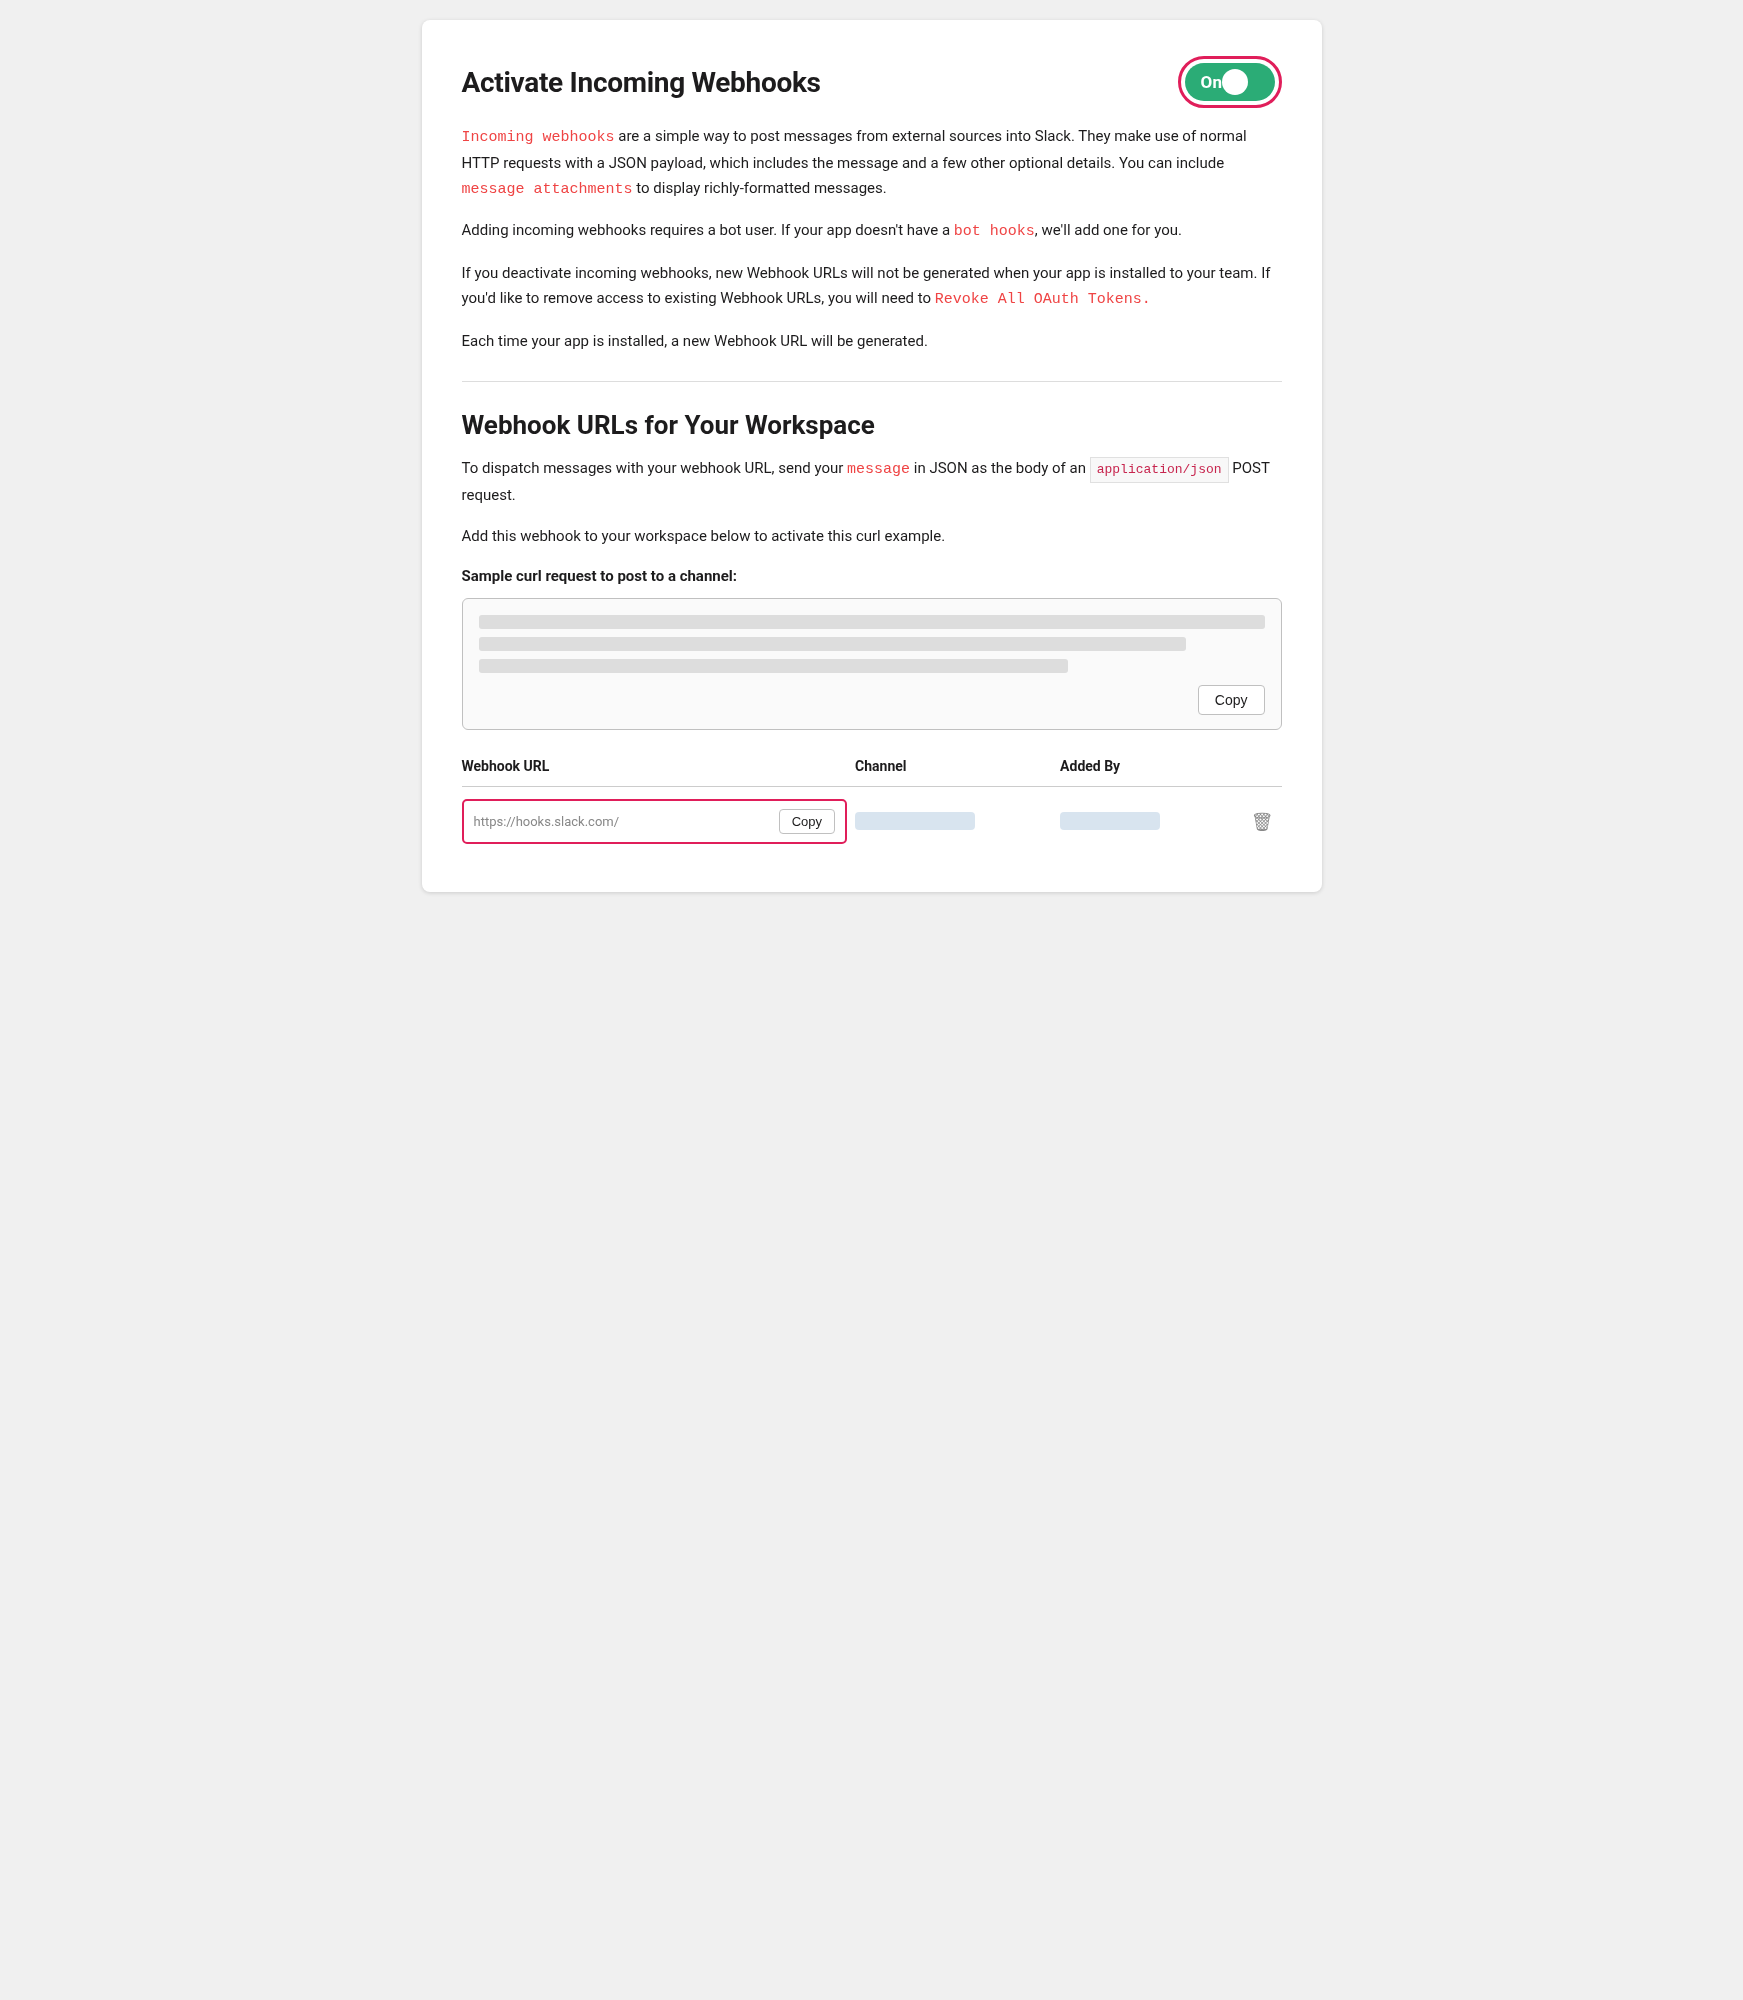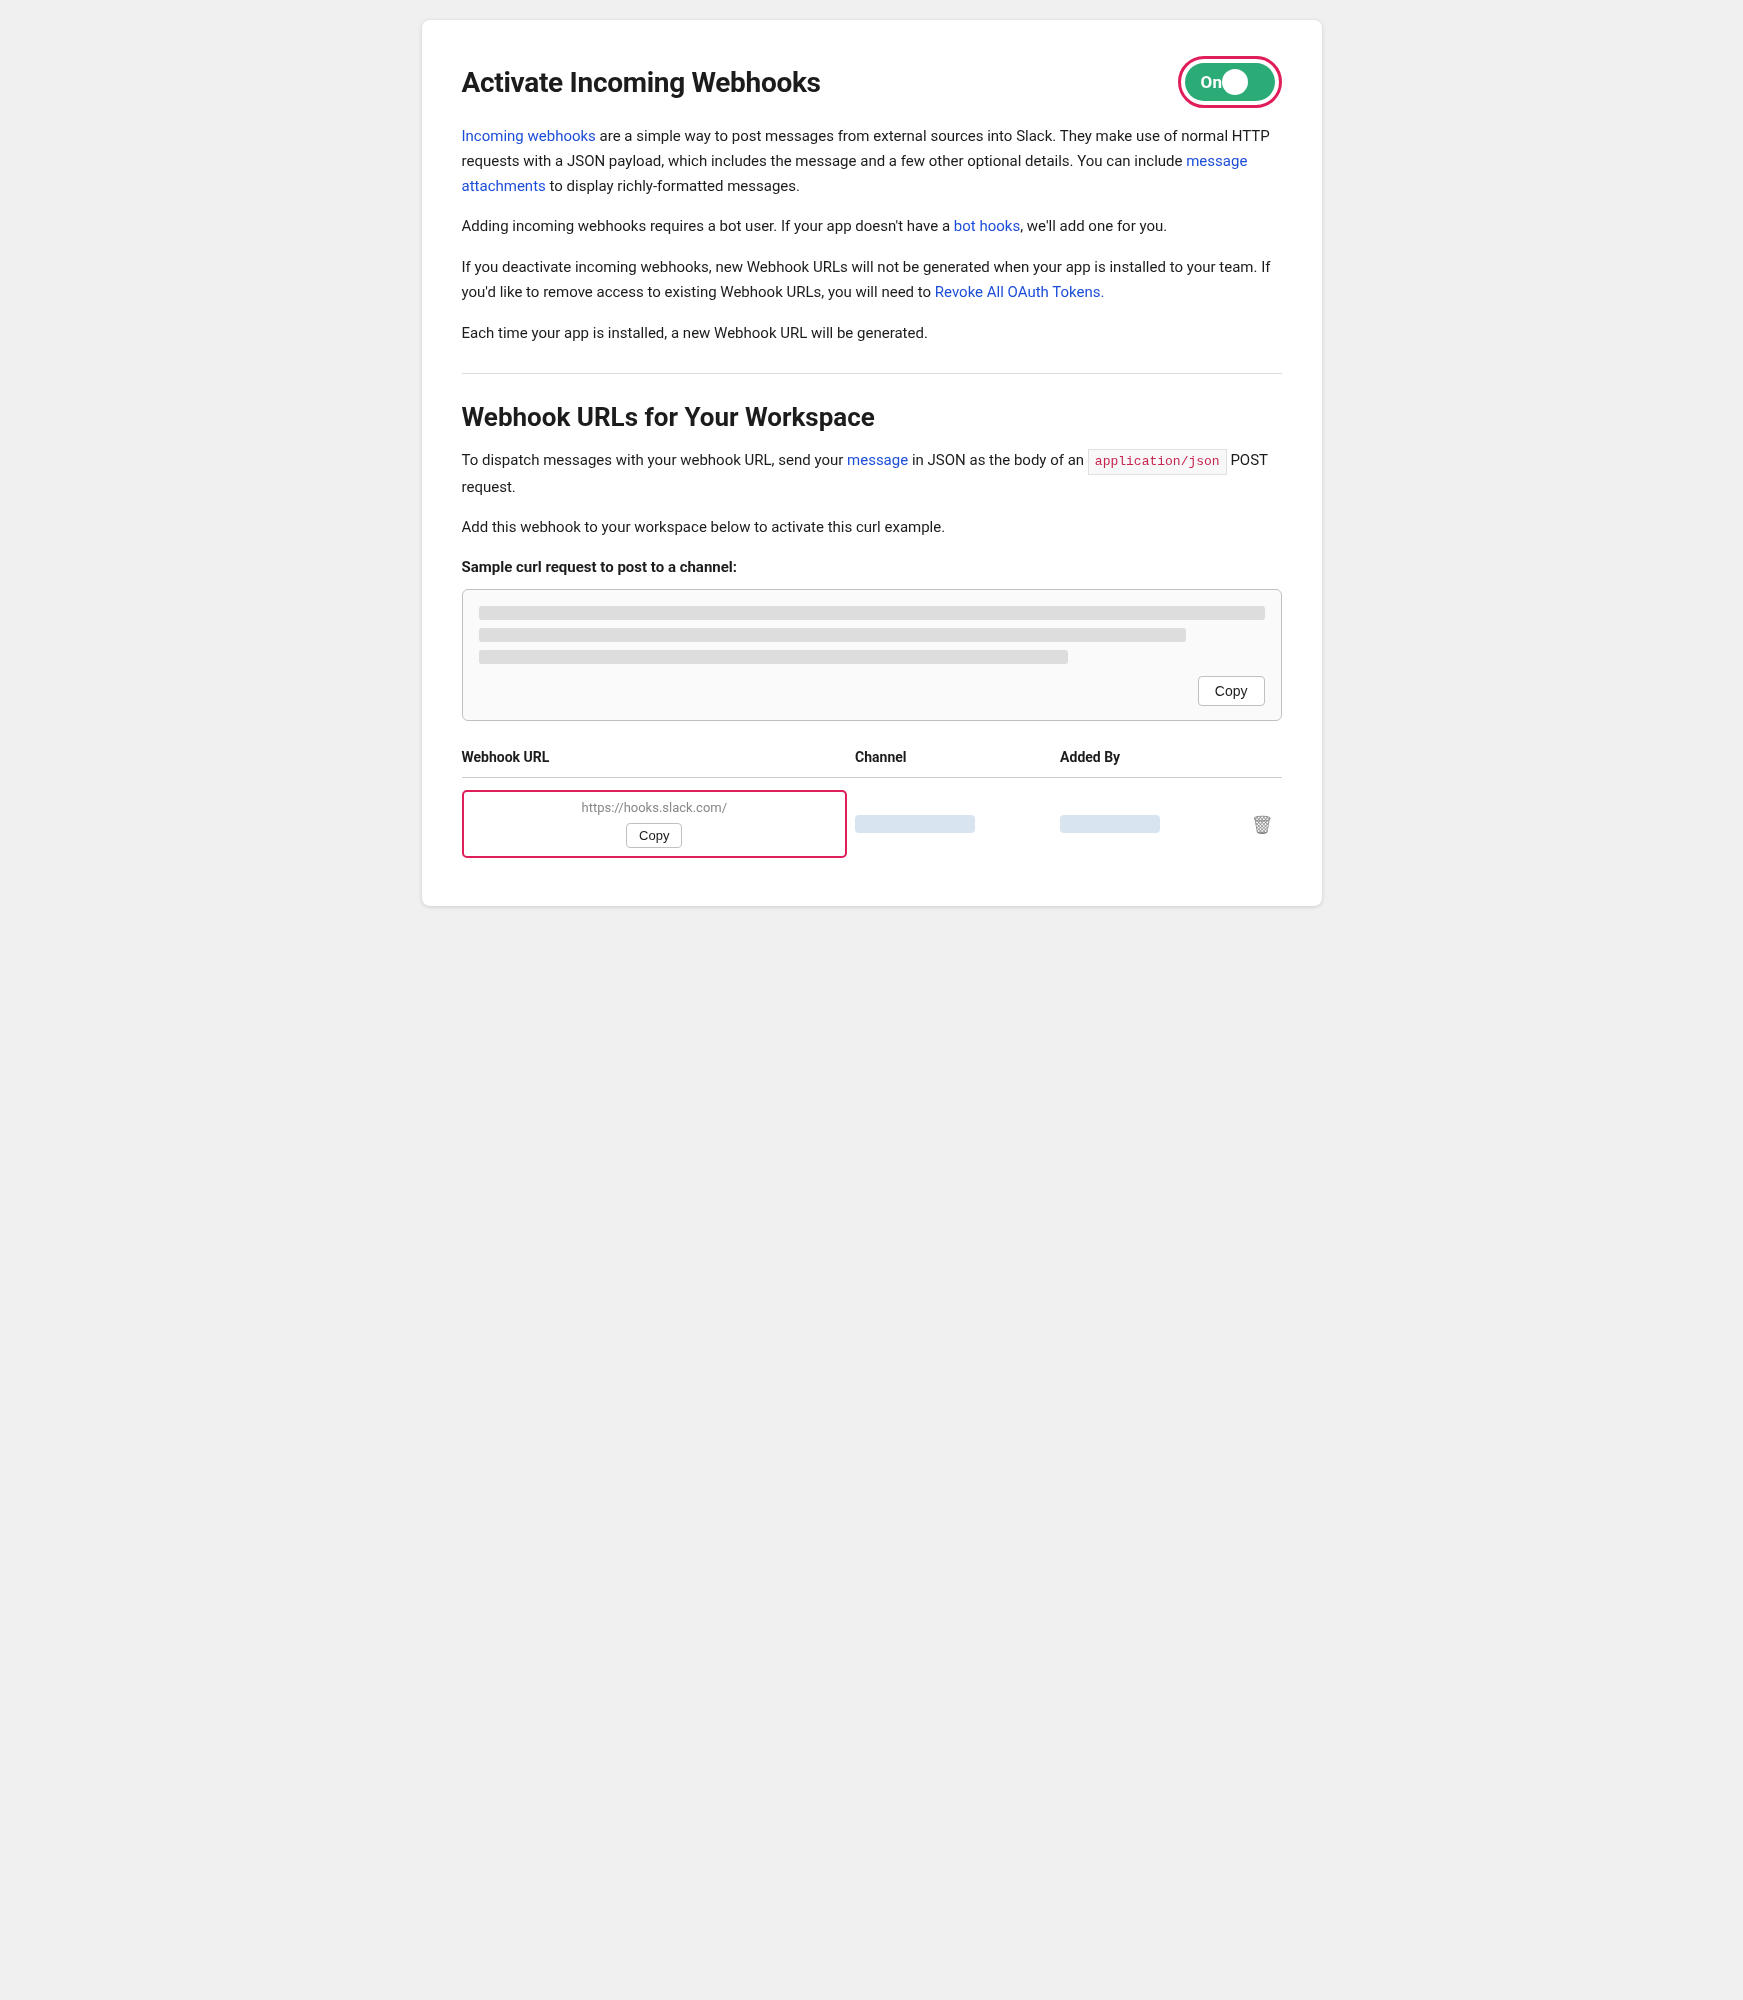"Incoming webhooks" .description a, .link { color: #1d4ed8 -> #ef4444; font-family: none -> Liberation Mono, monospace }
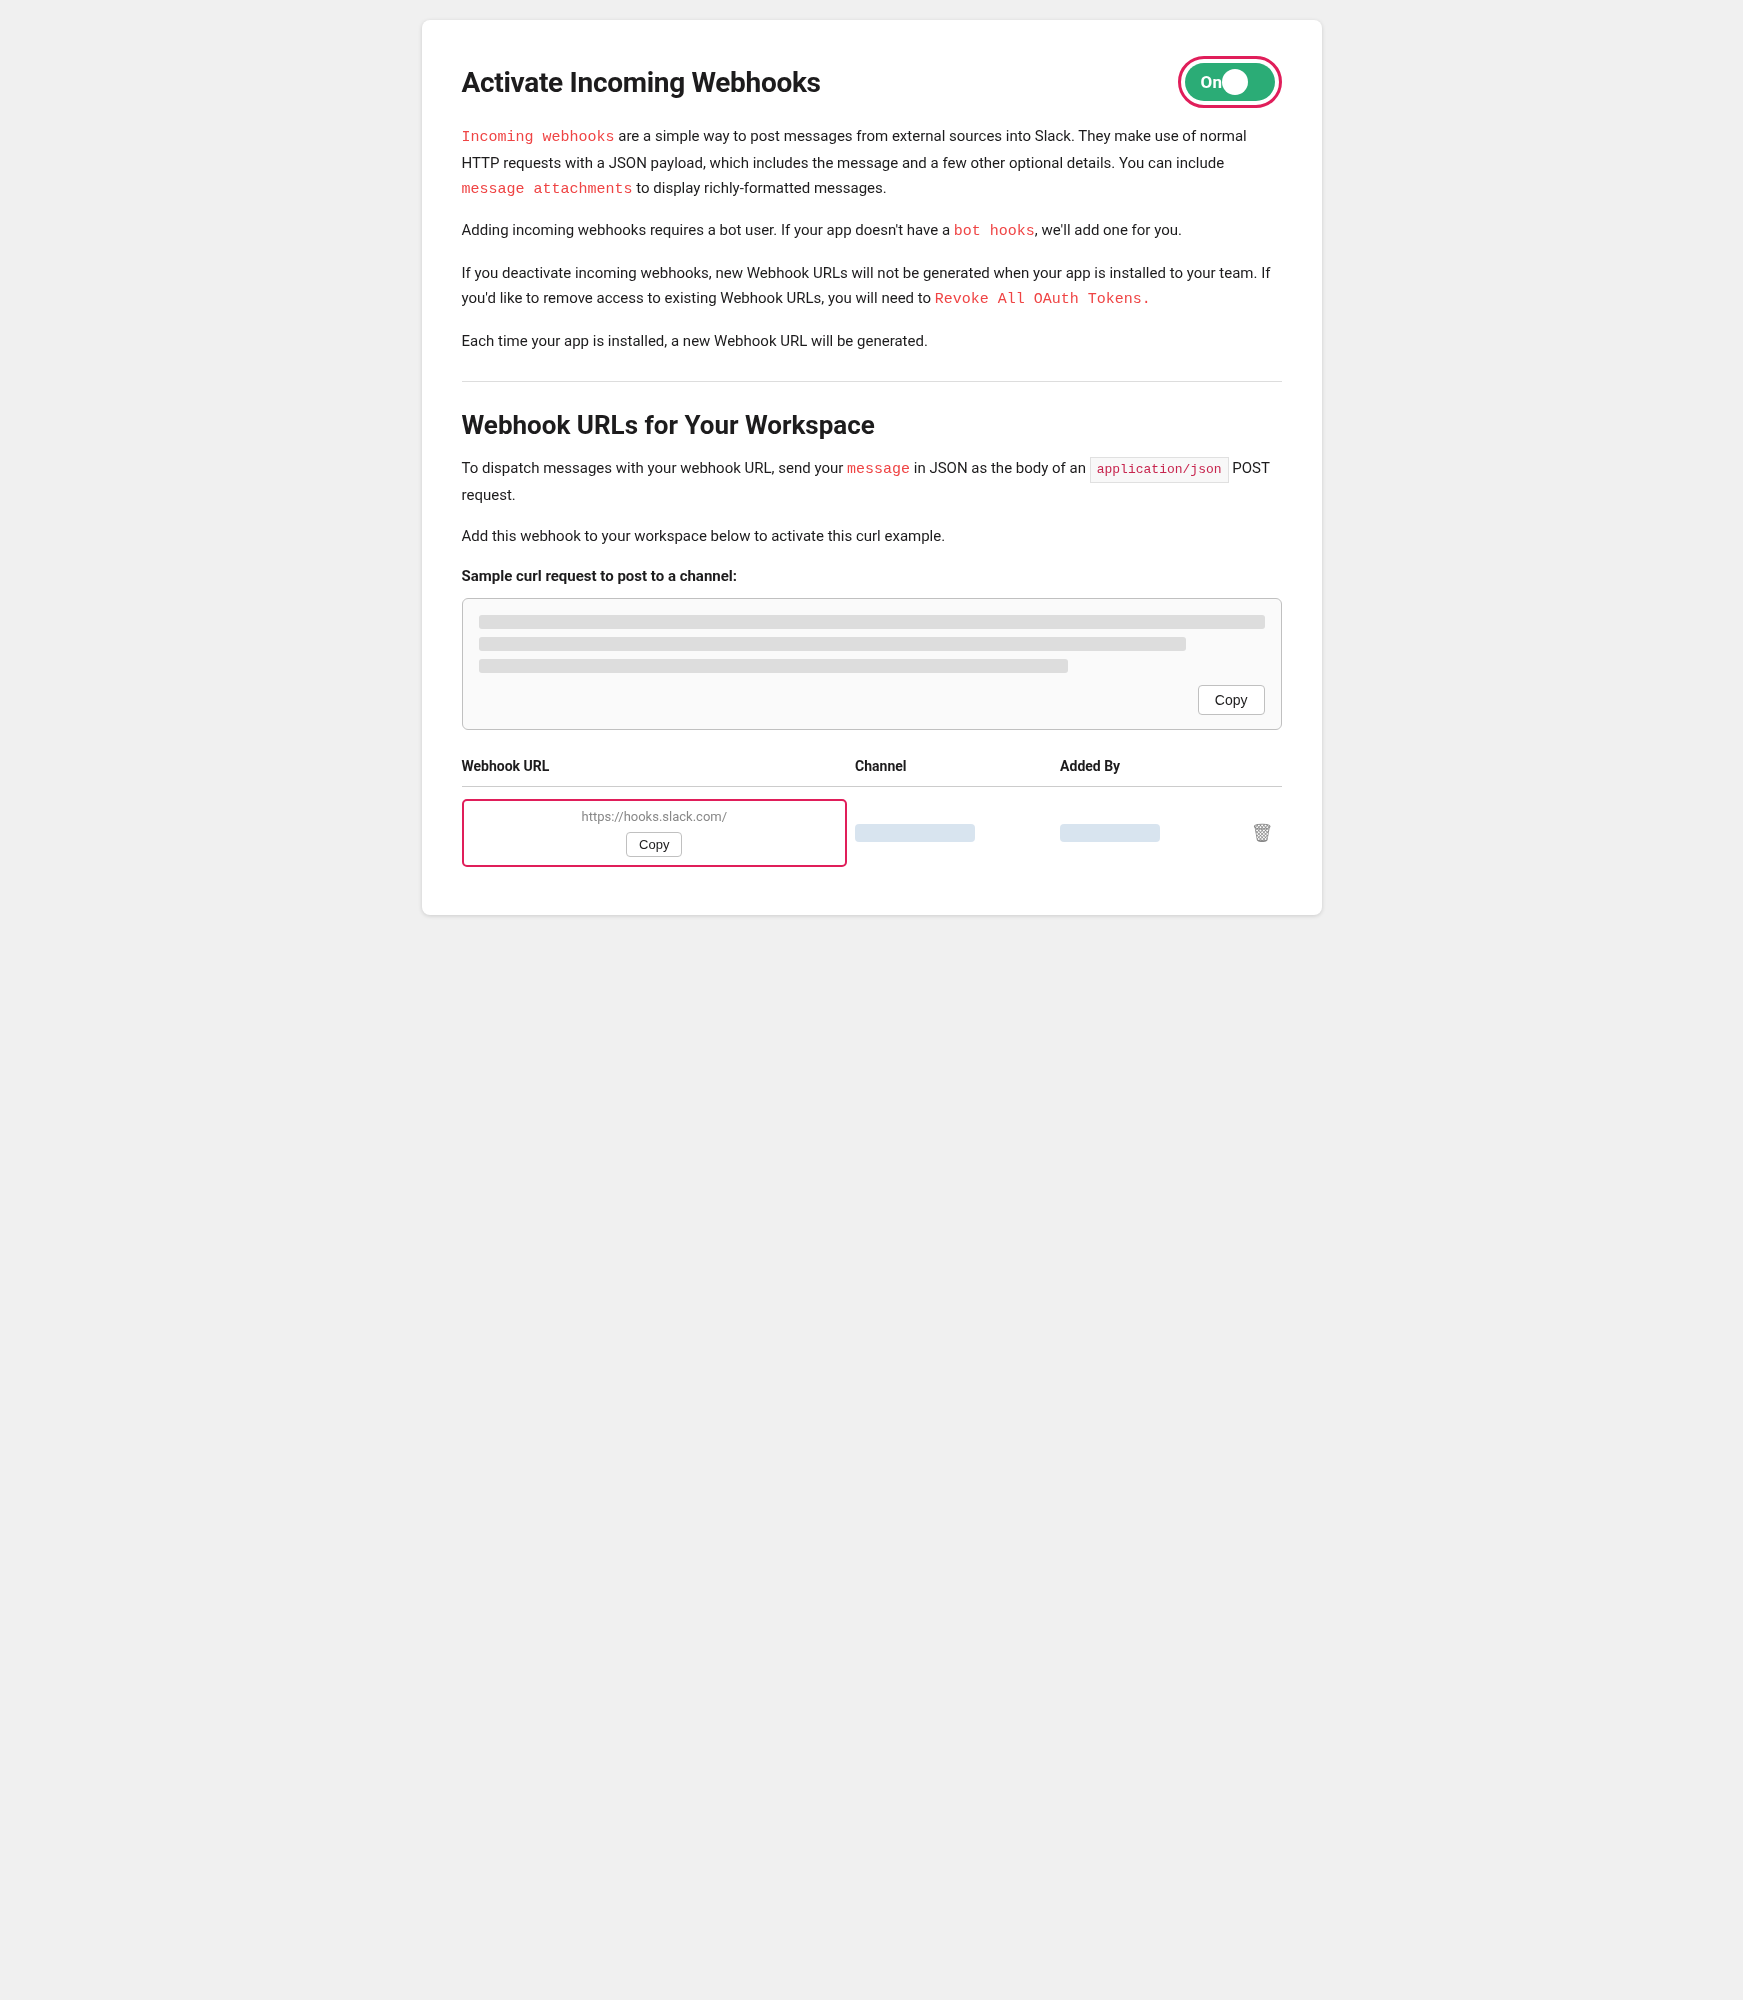"https://hooks.slack.com/" .url-cell-wrapper { flex-direction: column -> none }
